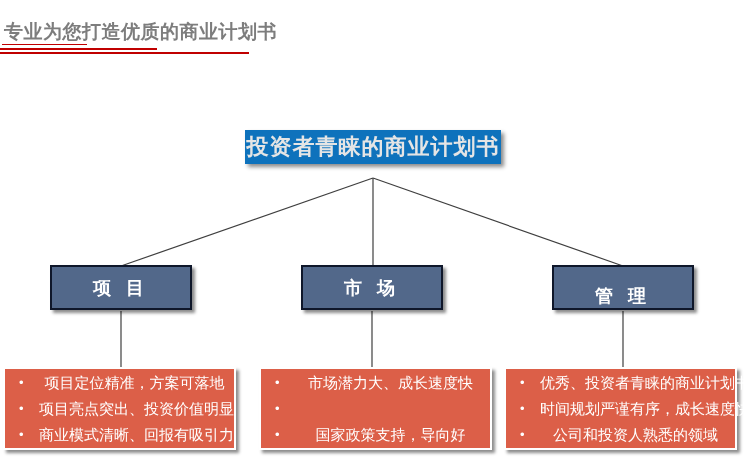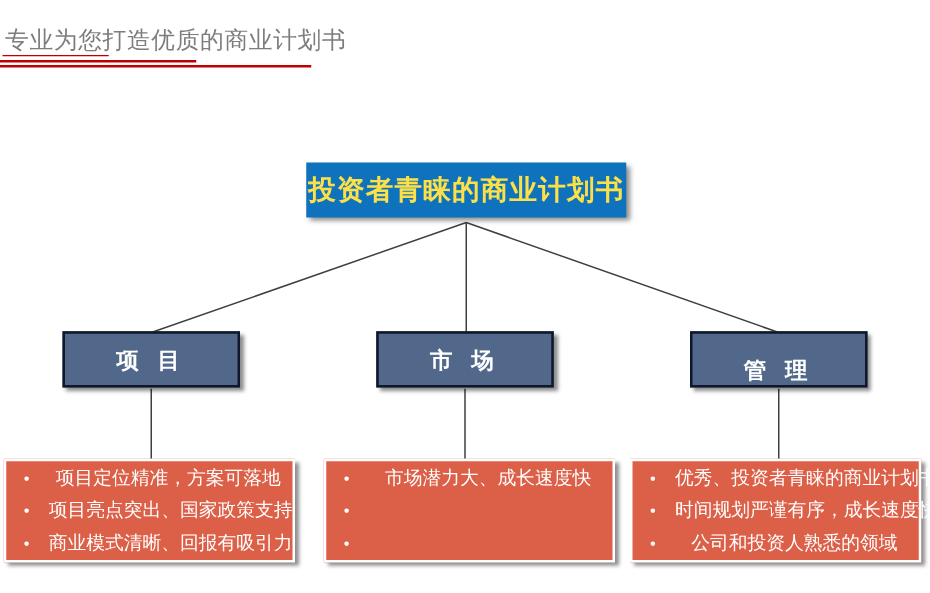"专业为您打造优质的商业计划书" .slide-title { font-weight: normal -> bold }
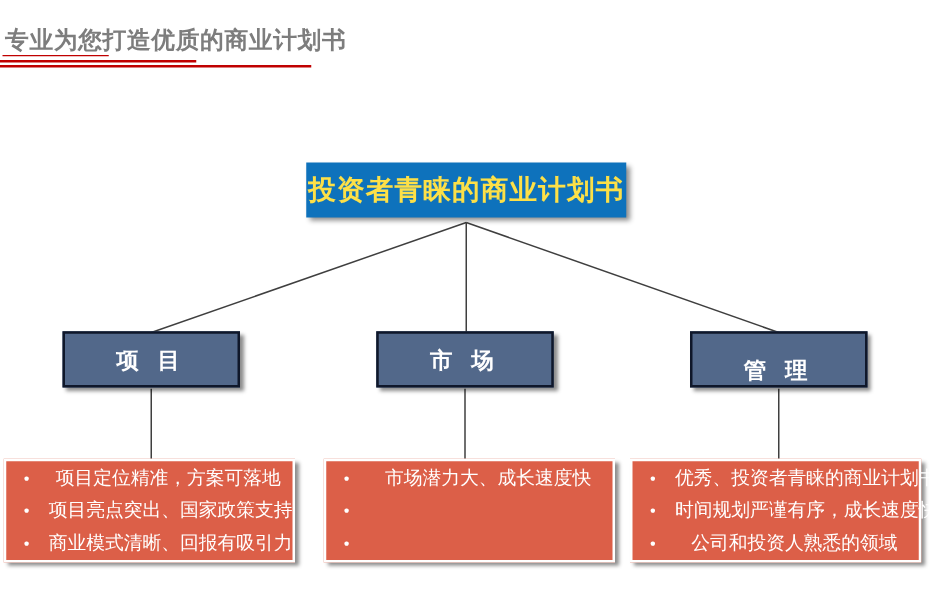"投资者青睐的商业计划书" .root-box { color: #fde047 -> #e5e5e5; height: 44px -> 34px }
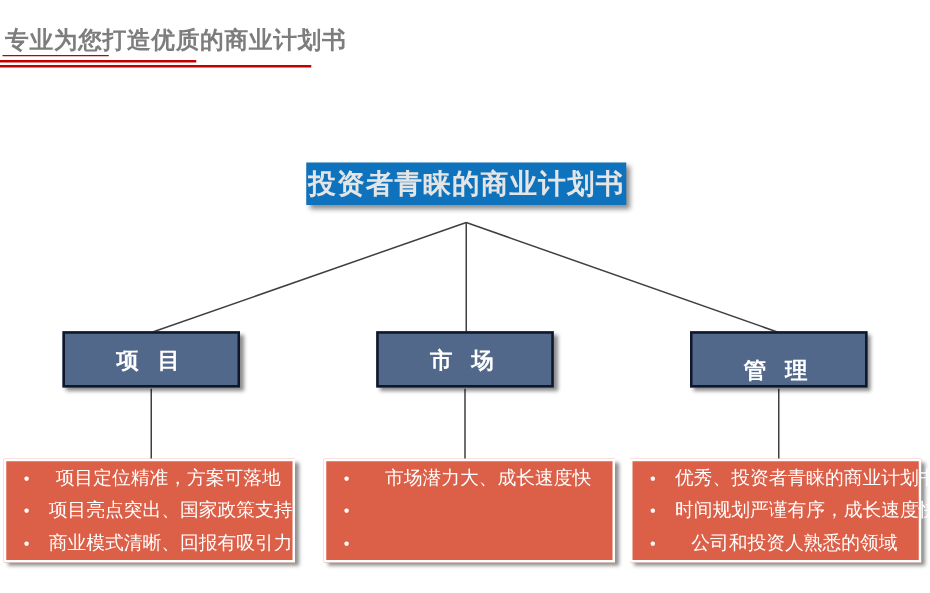"项目亮点突出、国家政策支持" span.bullet-text { text: 国家政策支持 -> 投资价值明显 }
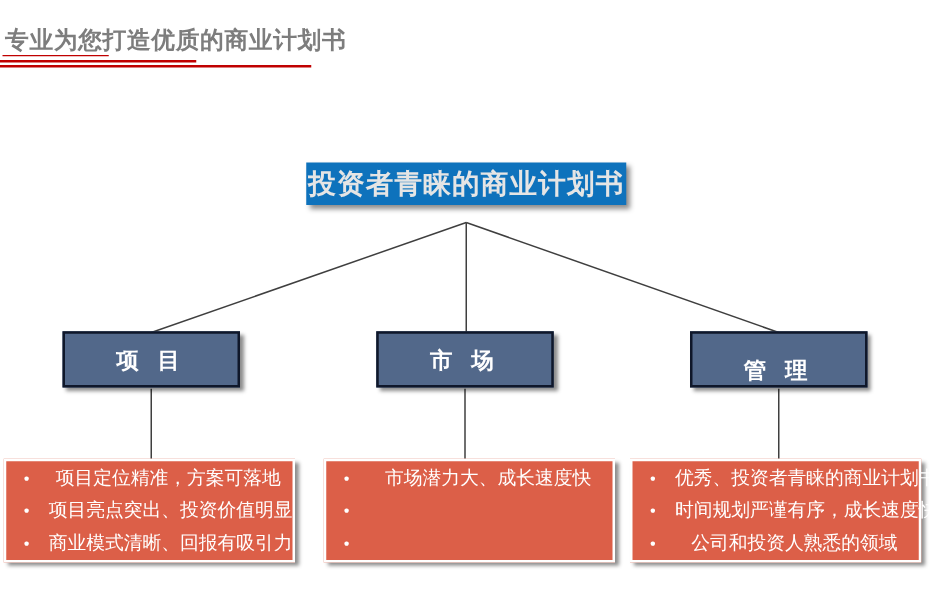"国家政策支持，导向好" span.bullet-text { html: none -> <span>国家政策支持，导向好</span> }
